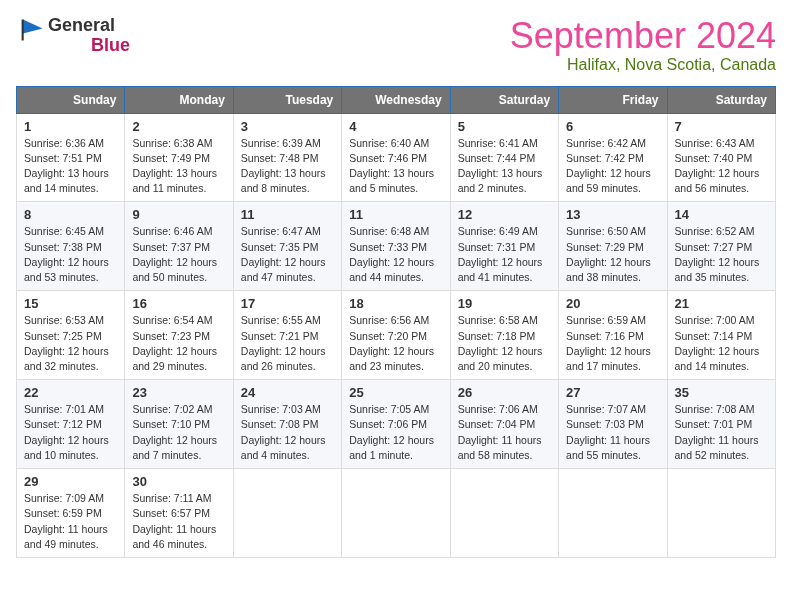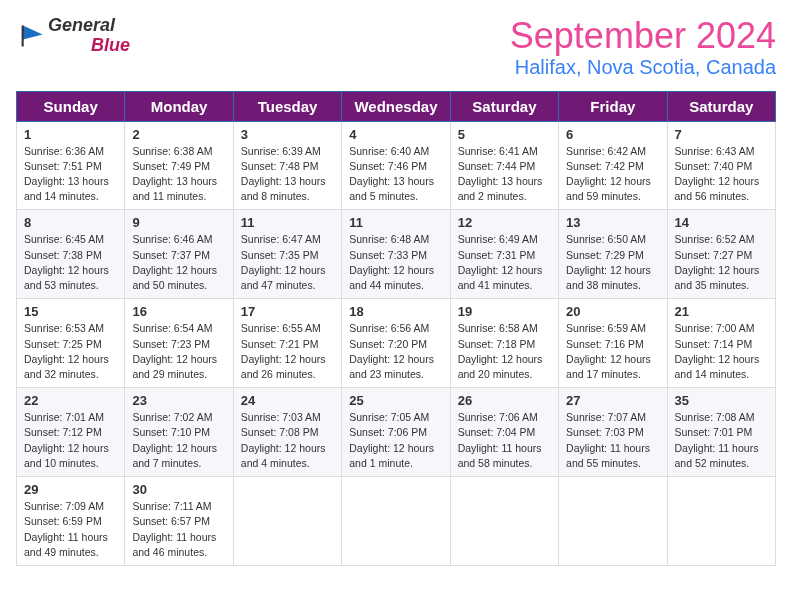"General" .logo { align-items: center -> none; font-style: italic -> none }
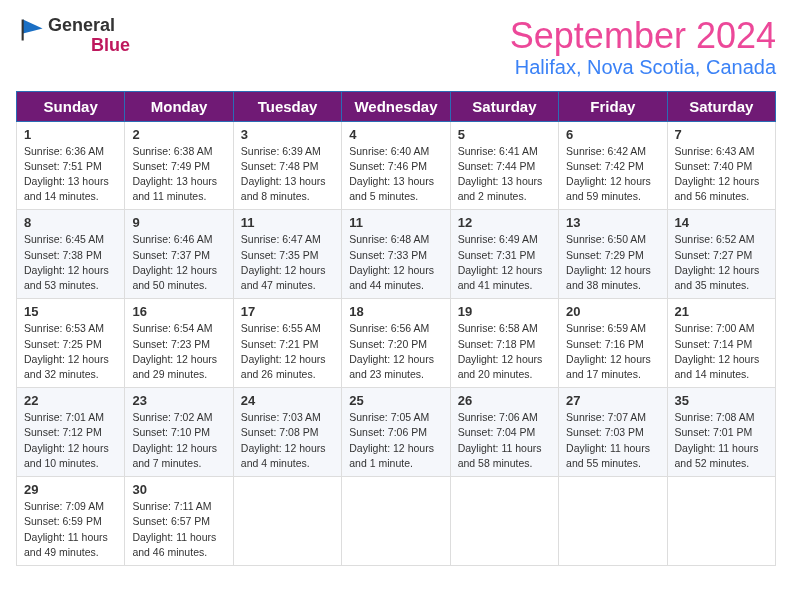"Halifax, Nova Scotia, Canada" .subtitle { color: #3b82f6 -> #4d7c0f; font-size: 20px -> 16px }
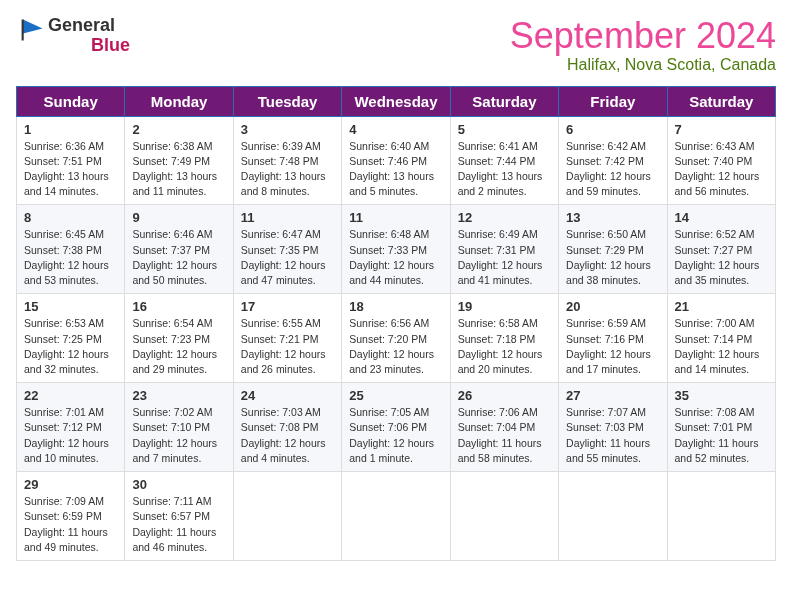"Sunday" .calendar-table thead tr th { background-color: #701a75 -> #737373; font-size: 15px -> 12px; text-align: center -> right }
